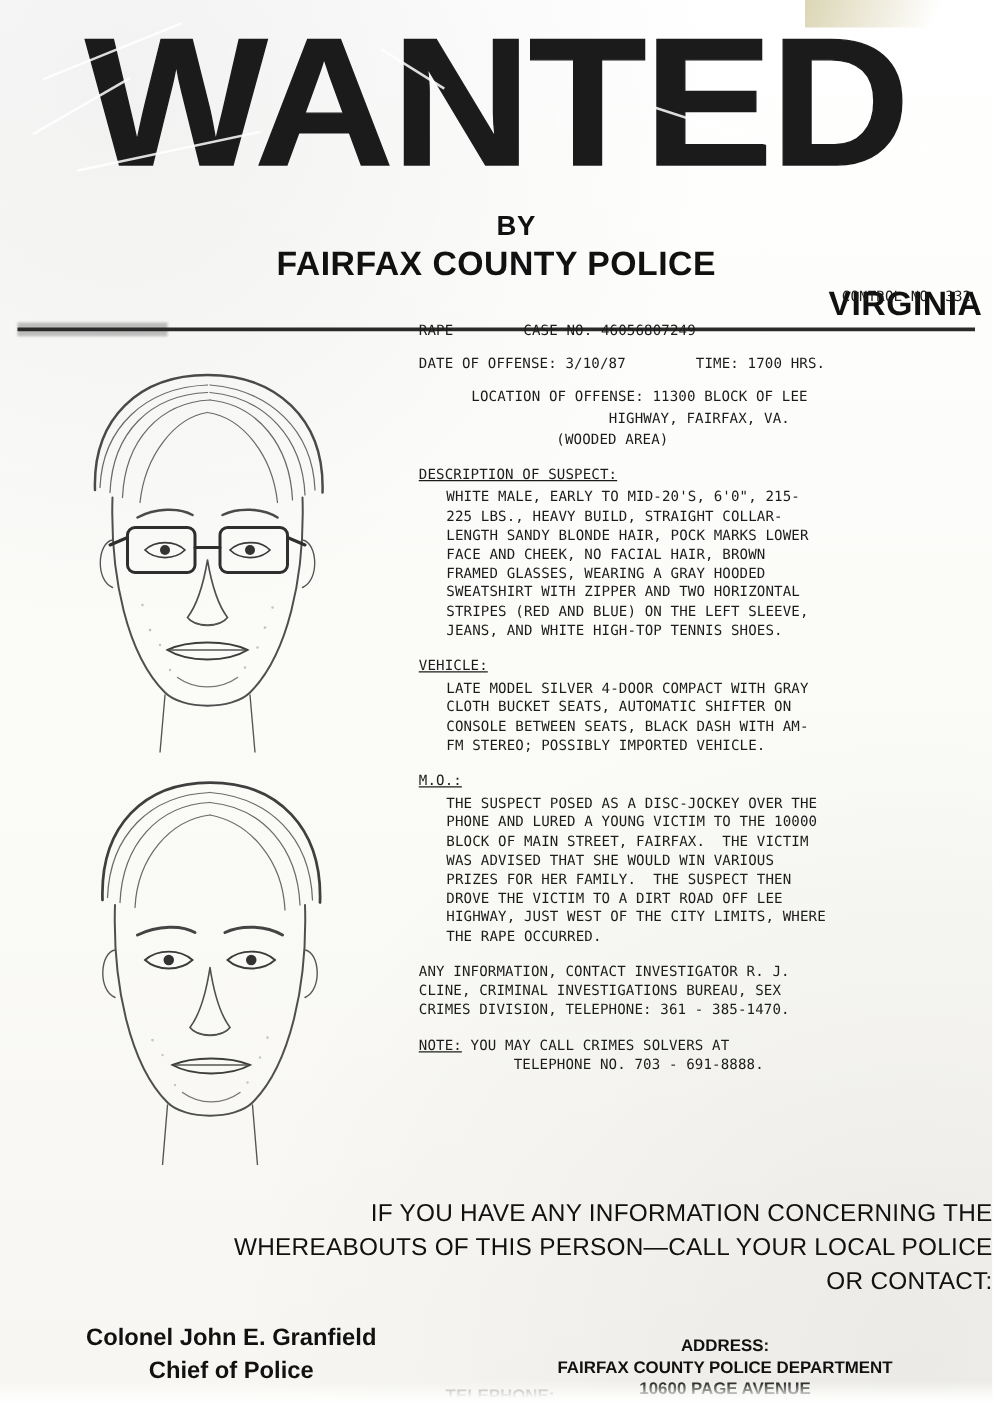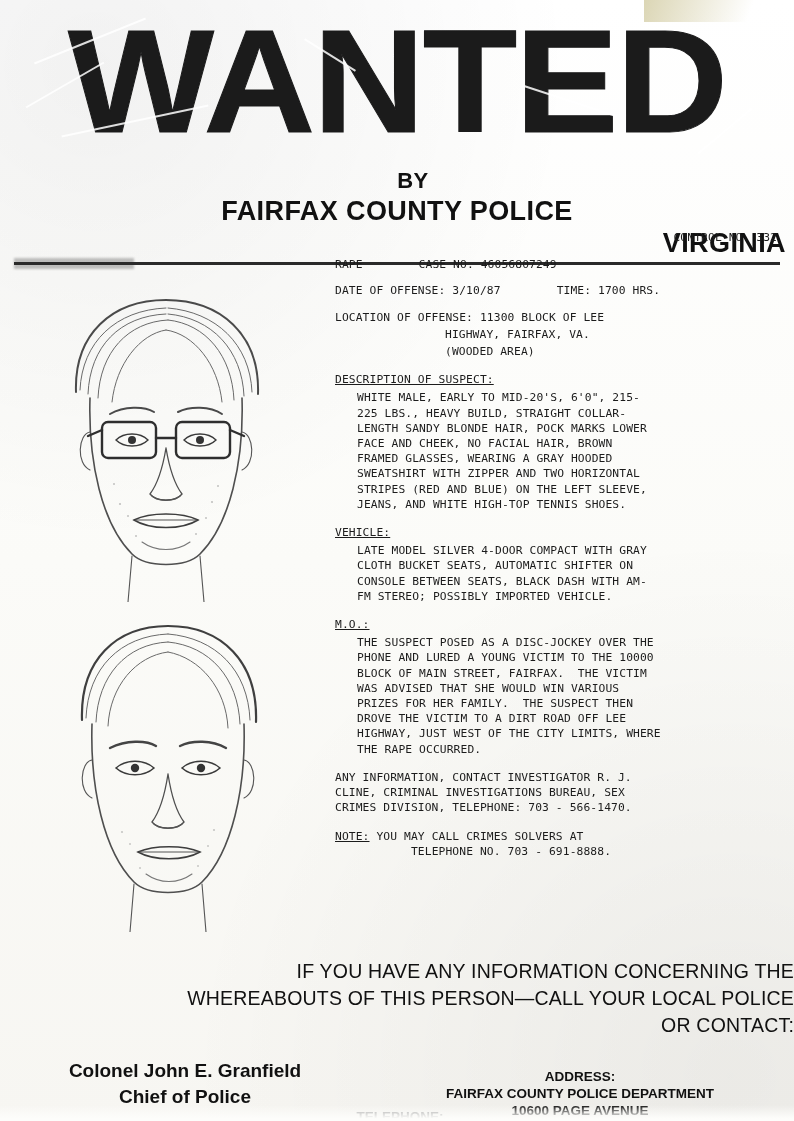"LOCATION OF OFFENSE: 11300 BLOCK" .tight { margin-left: none -> 42px }
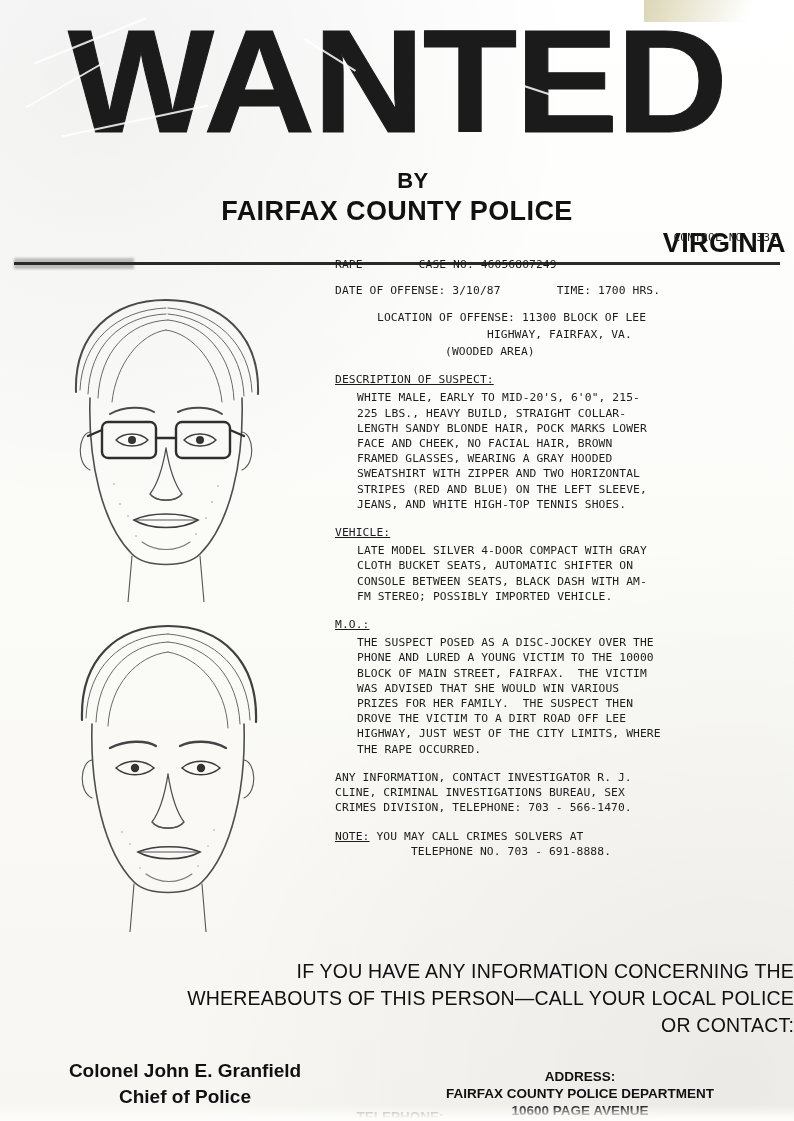"ANY INFORMATION, CONTACT INVESTIGATOR R." div.block { text: 703 - 566-1470 -> 361 - 385-1470 }
